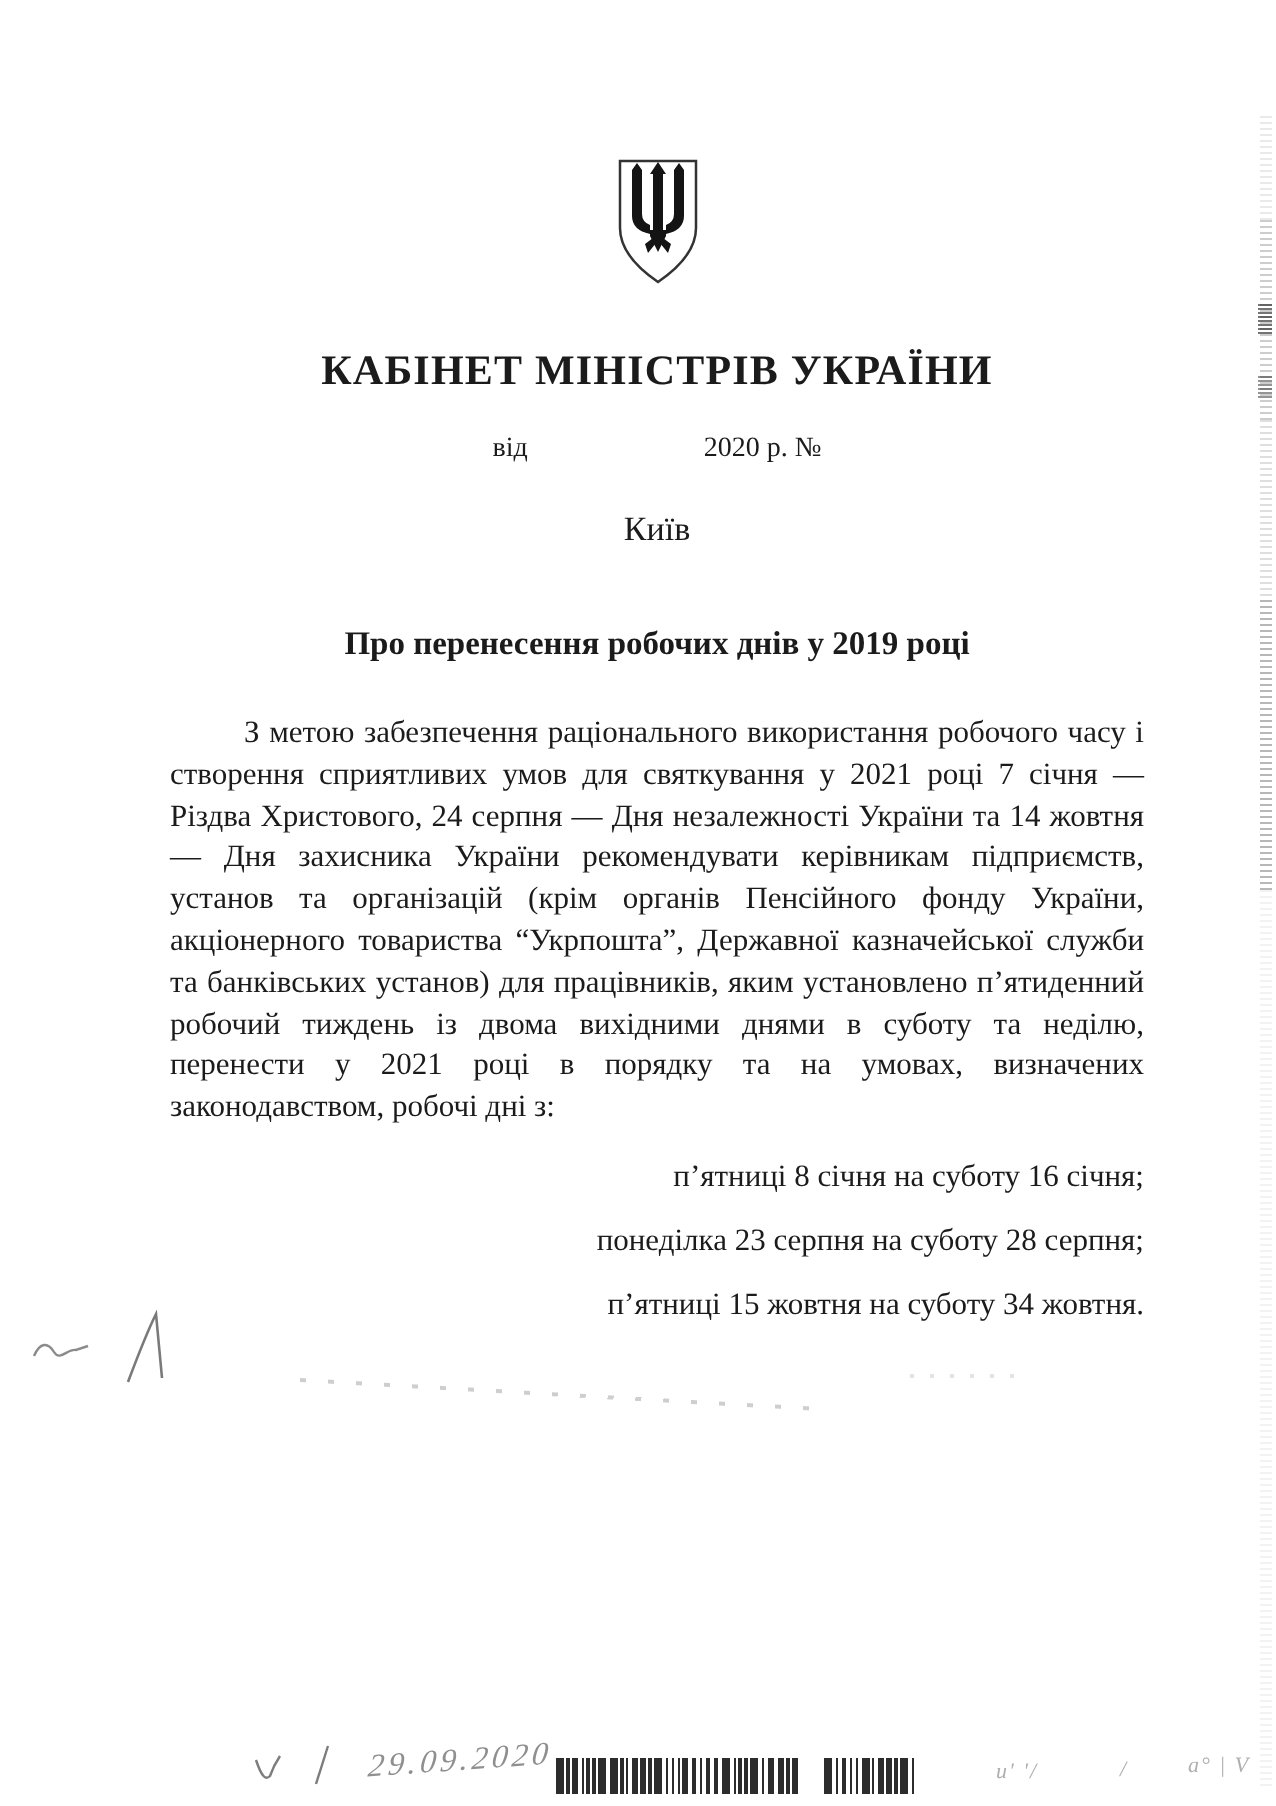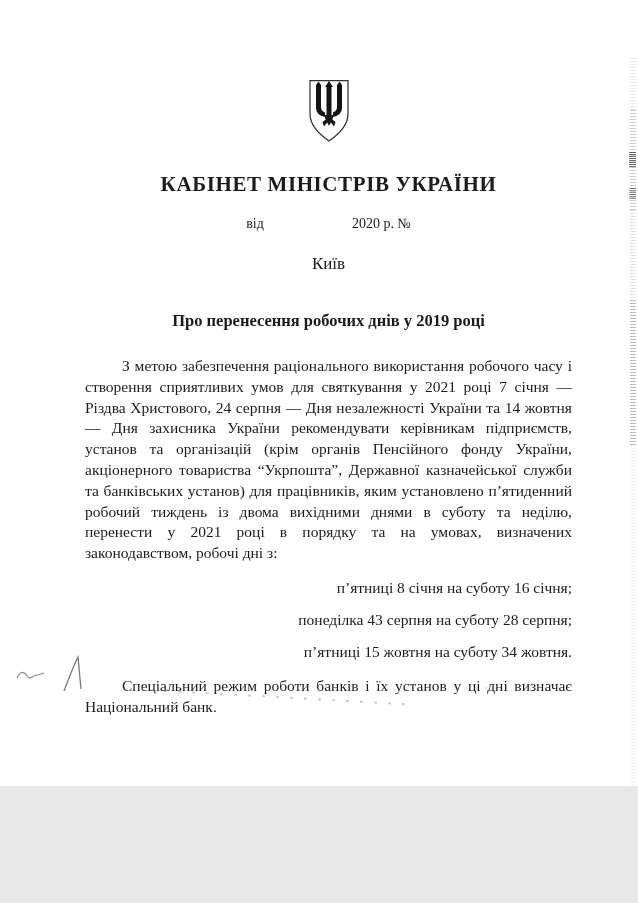"КАБІНЕТ МІНІСТРІВ УКРАЇНИ" .page { height: 786px -> 903px }
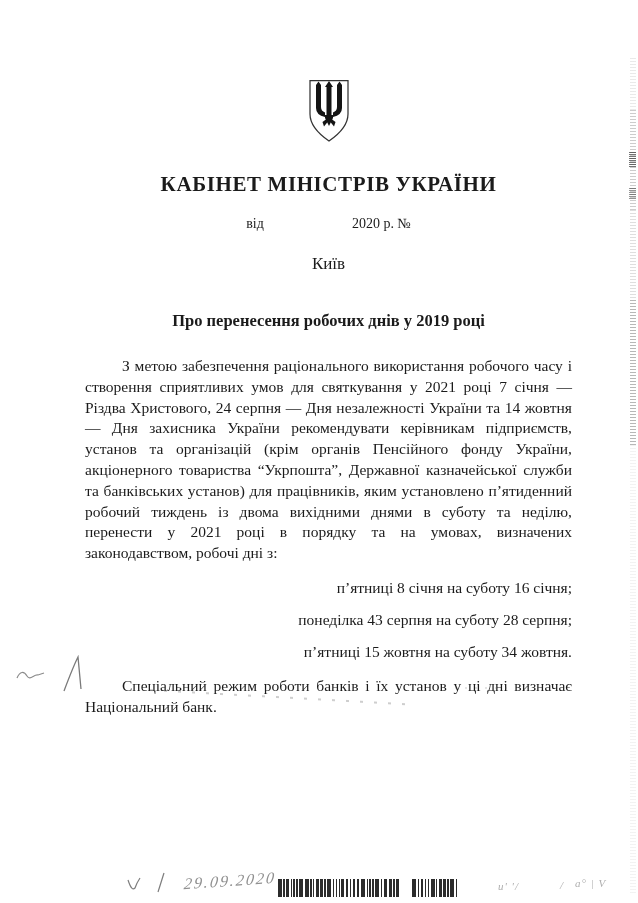"понеділка 43 серпня на суботу" div.transfer { text: 43 -> 23 }
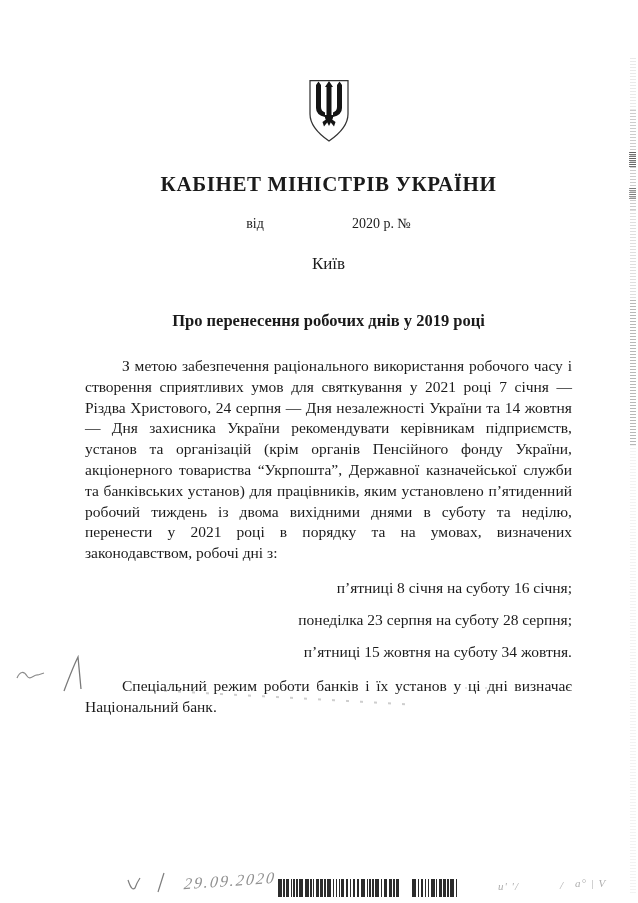"Спеціальний режим роботи банків і" div.closing { html: <div>Спеціальний режим роботи банків і їх установ у ці дні визначає Національний банк.</div> -> none }
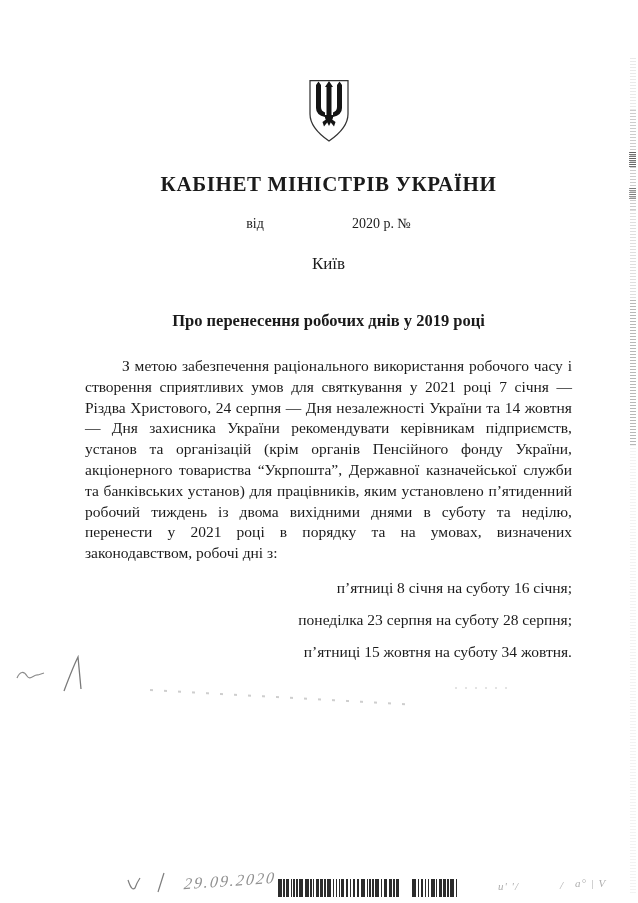"a° | V" .fm-3 { left: 575px -> 594px }
